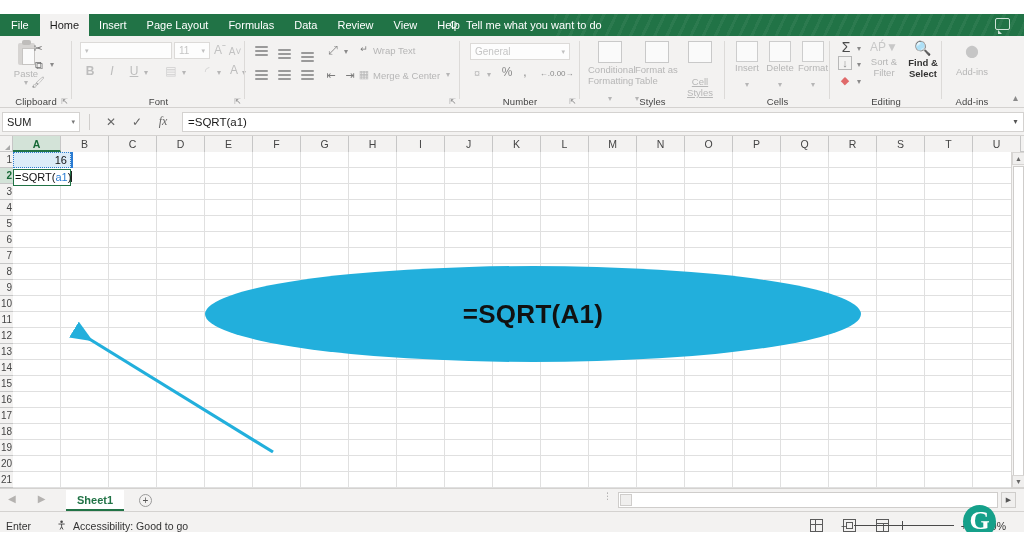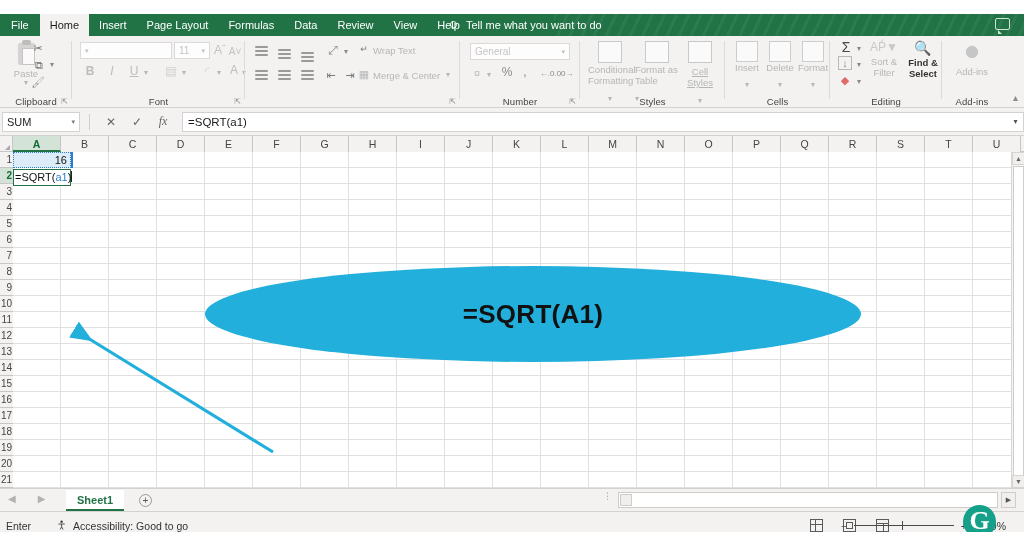"Cell Styles" div.lbl { margin-top: 4px -> 14px }
